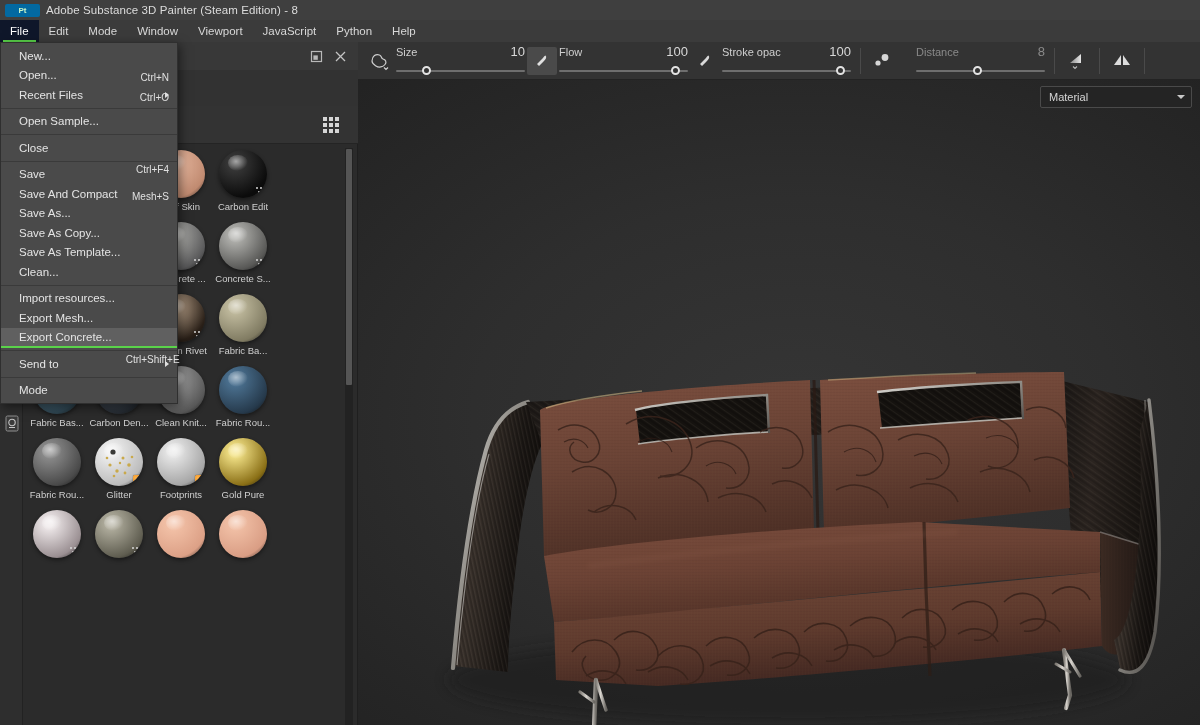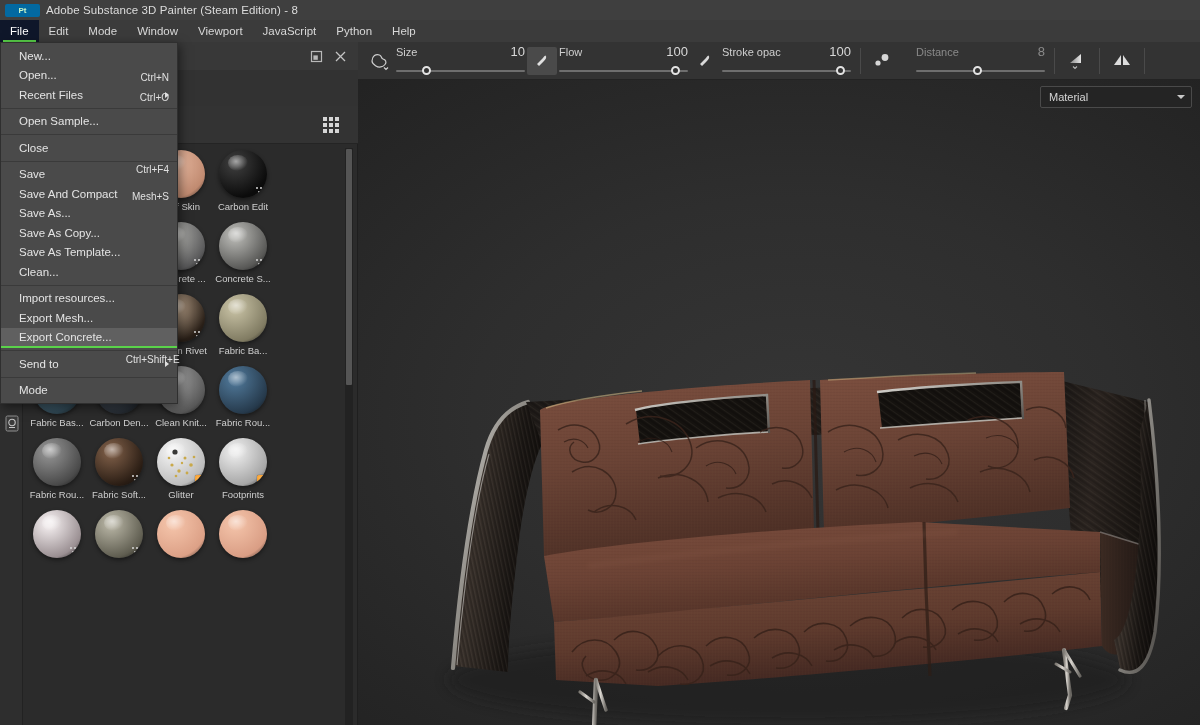"Fabric Soft..." div.mat-cell { html: <div> <div> <div></div> <div> <i></i> <i></i> <i></i> </div> </div> <div>Fabric Soft...</div> </div> -> none }
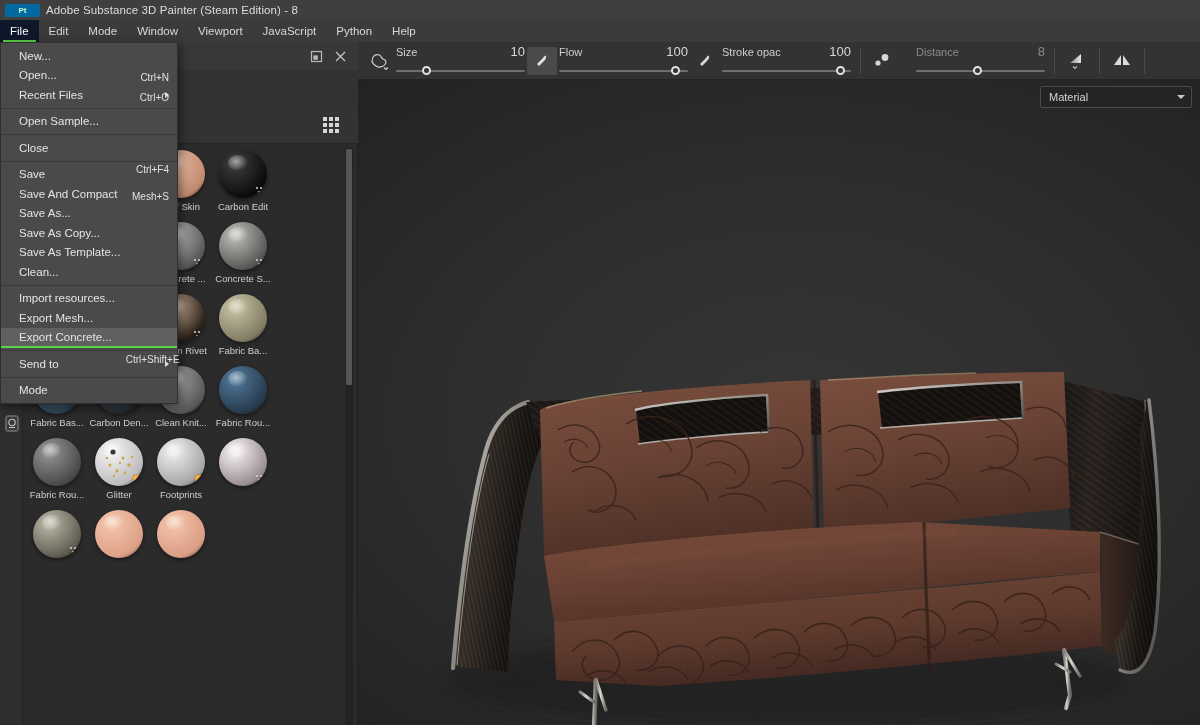"Gold Pure" div.mat-cell { html: none -> <div> <div> <div></div> </div> <div>Gold Pure</div> </div> }
